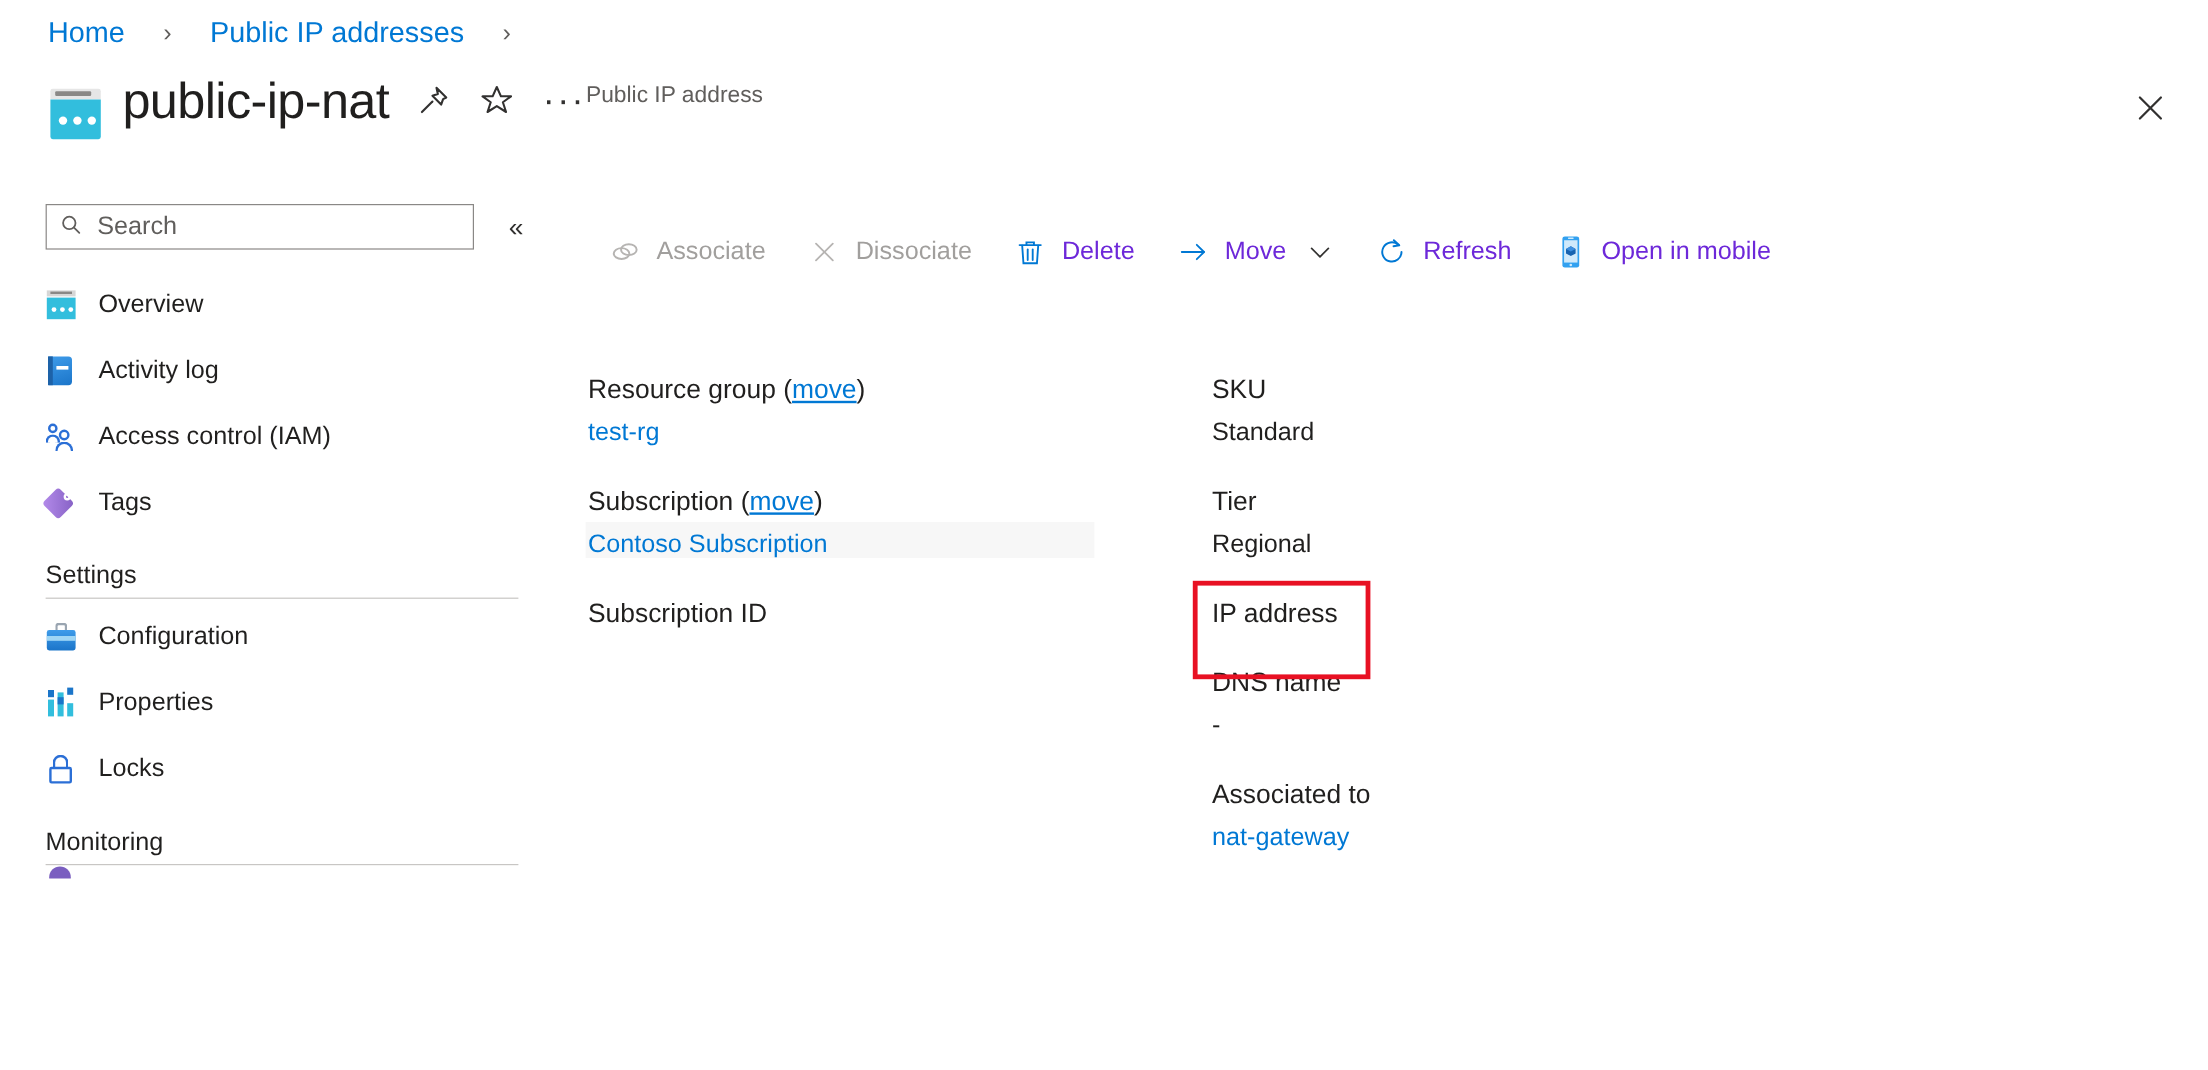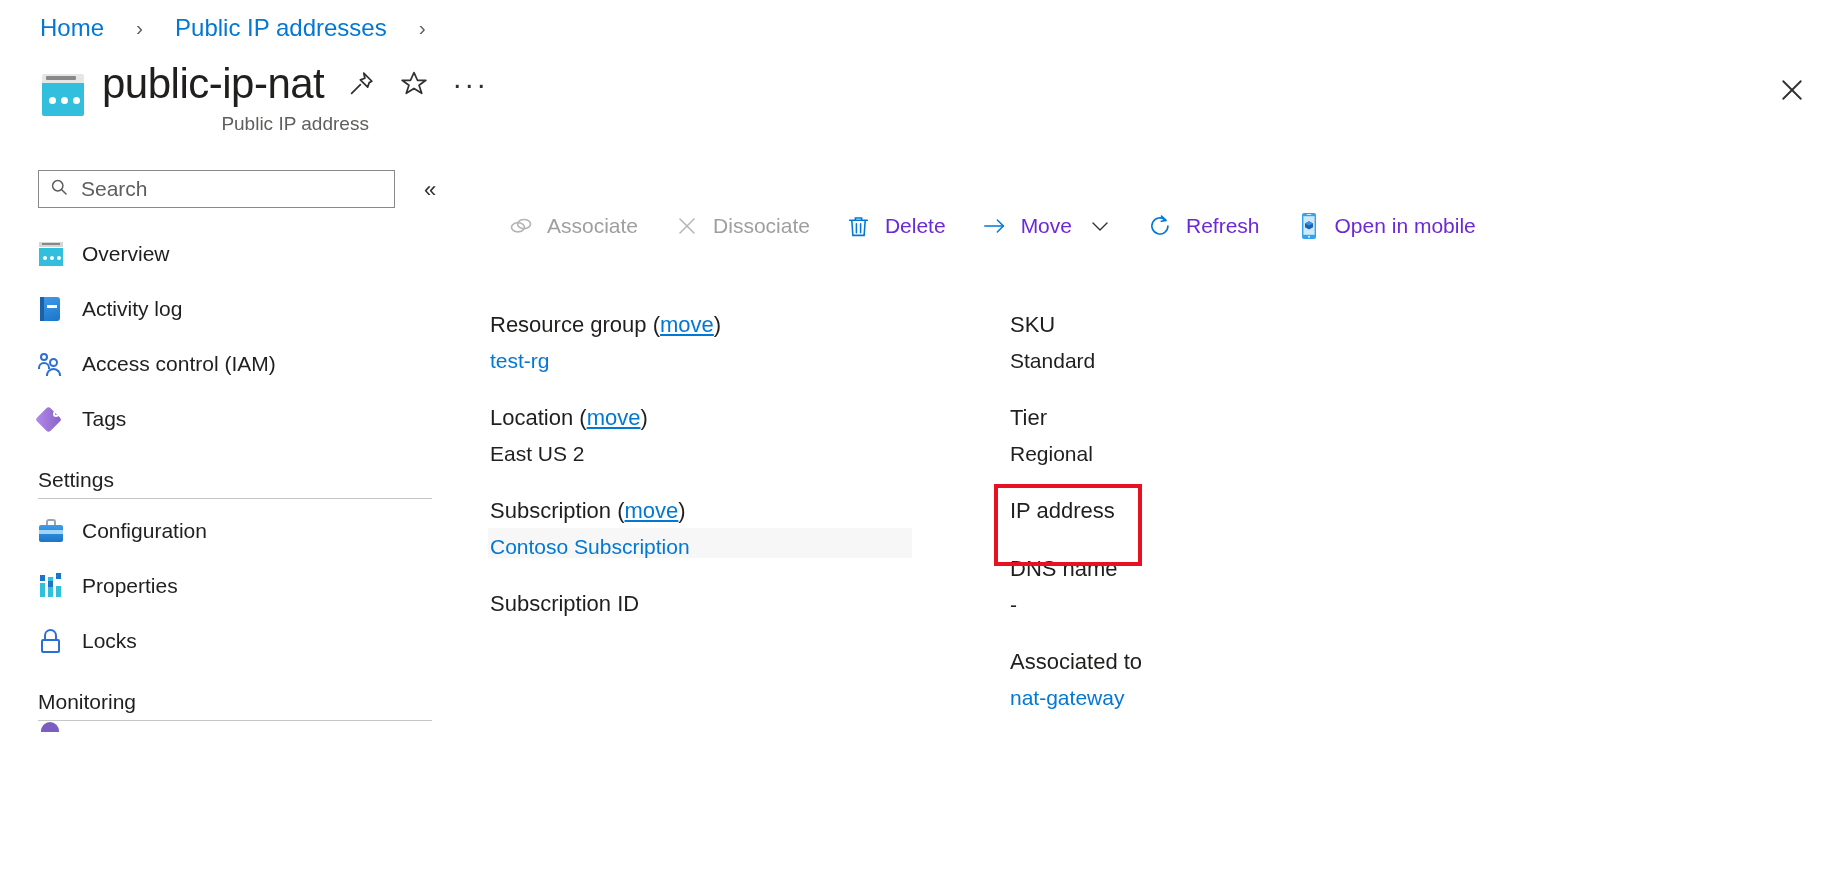"public-ip-nat" #title-text-wrap { flex-direction: column -> row; text-align: center -> none }
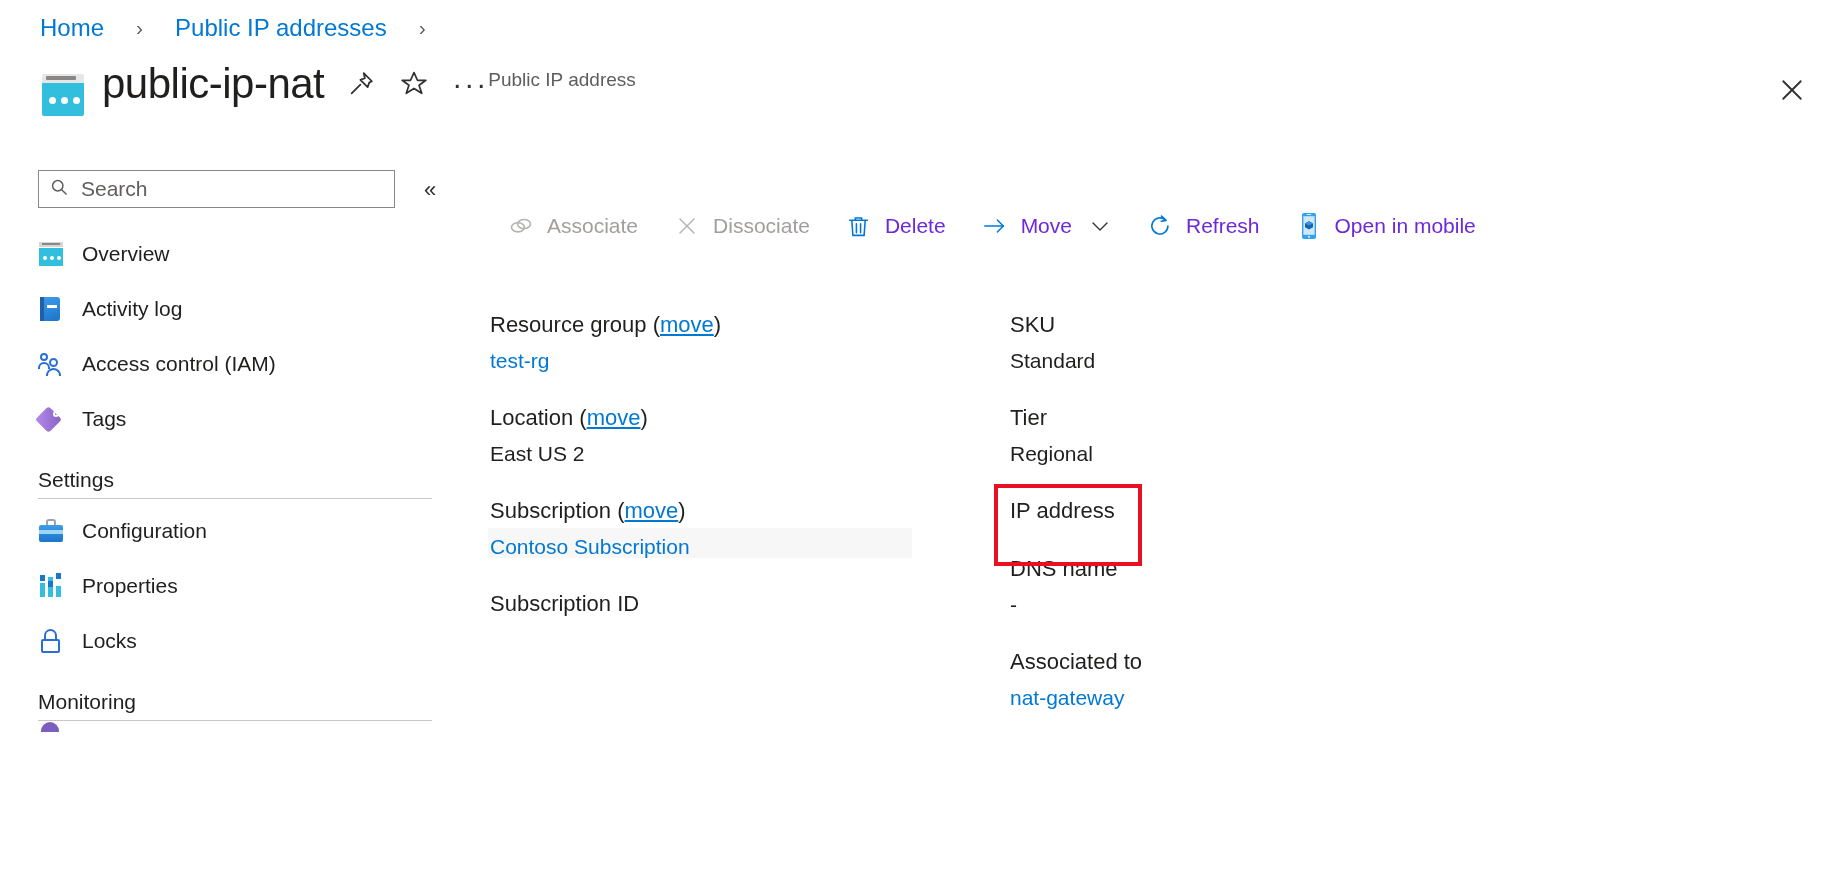"Associate" #command-bar { top: 38px -> 22px }
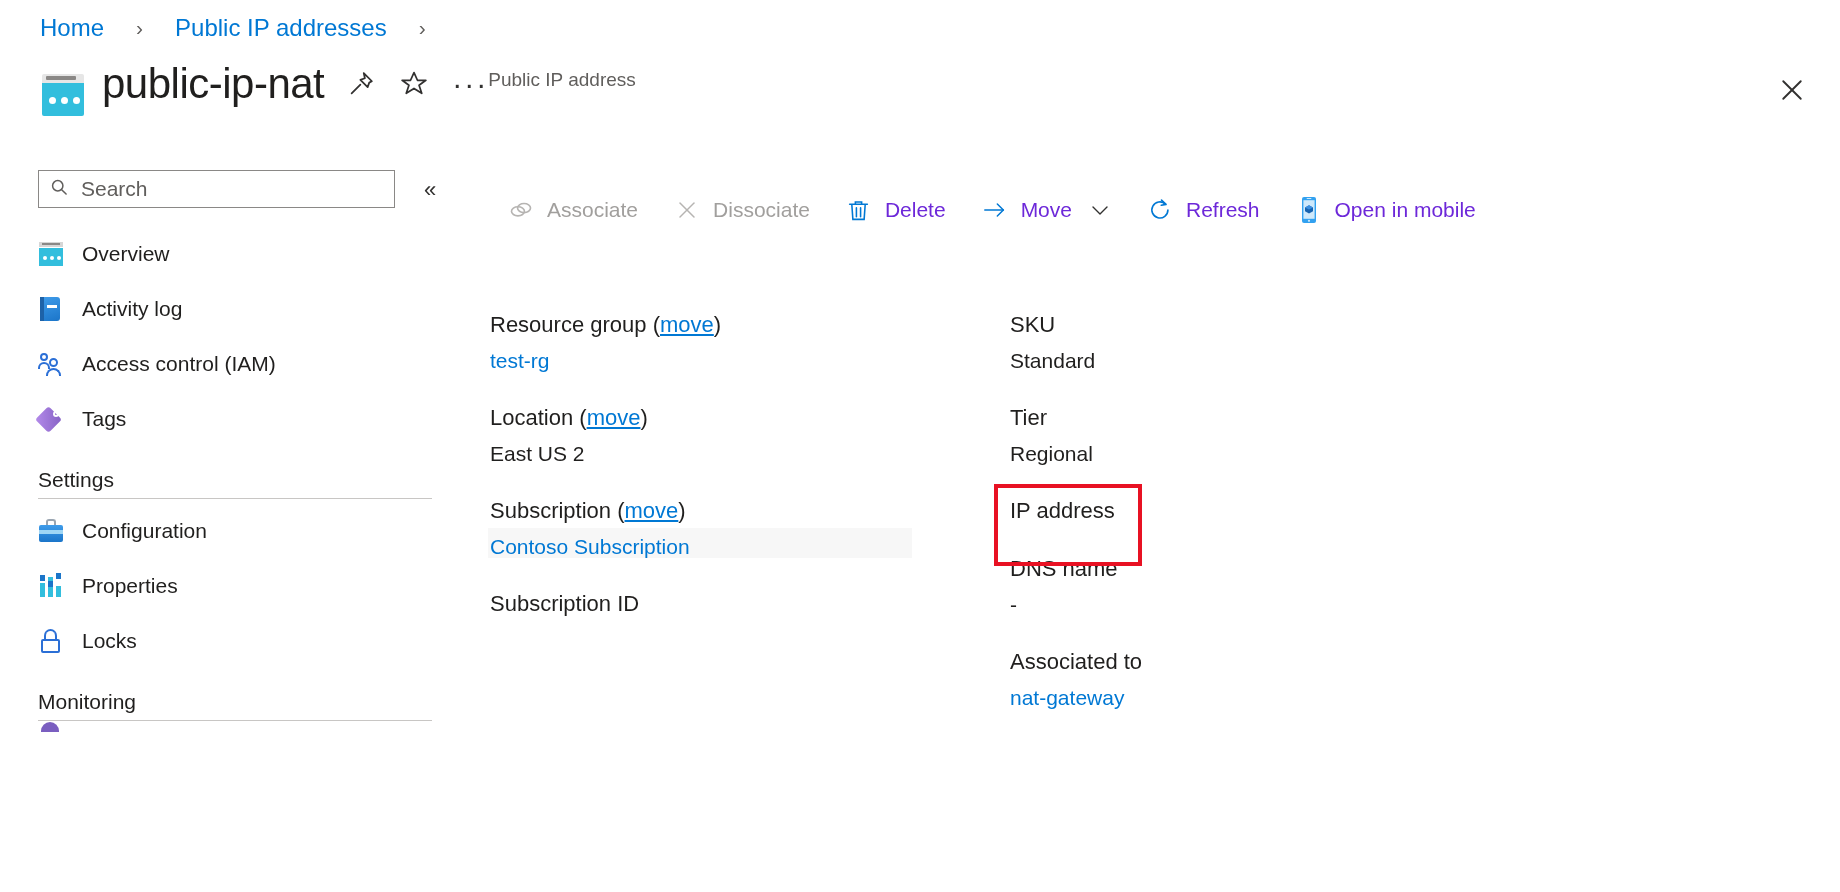"Location (move)" div.ess-row { html: <div> <div> <span>Location</span> <span>(</span><span>move</span><span>)</span> </div> <div>East US 2</div> </div> -> none }
